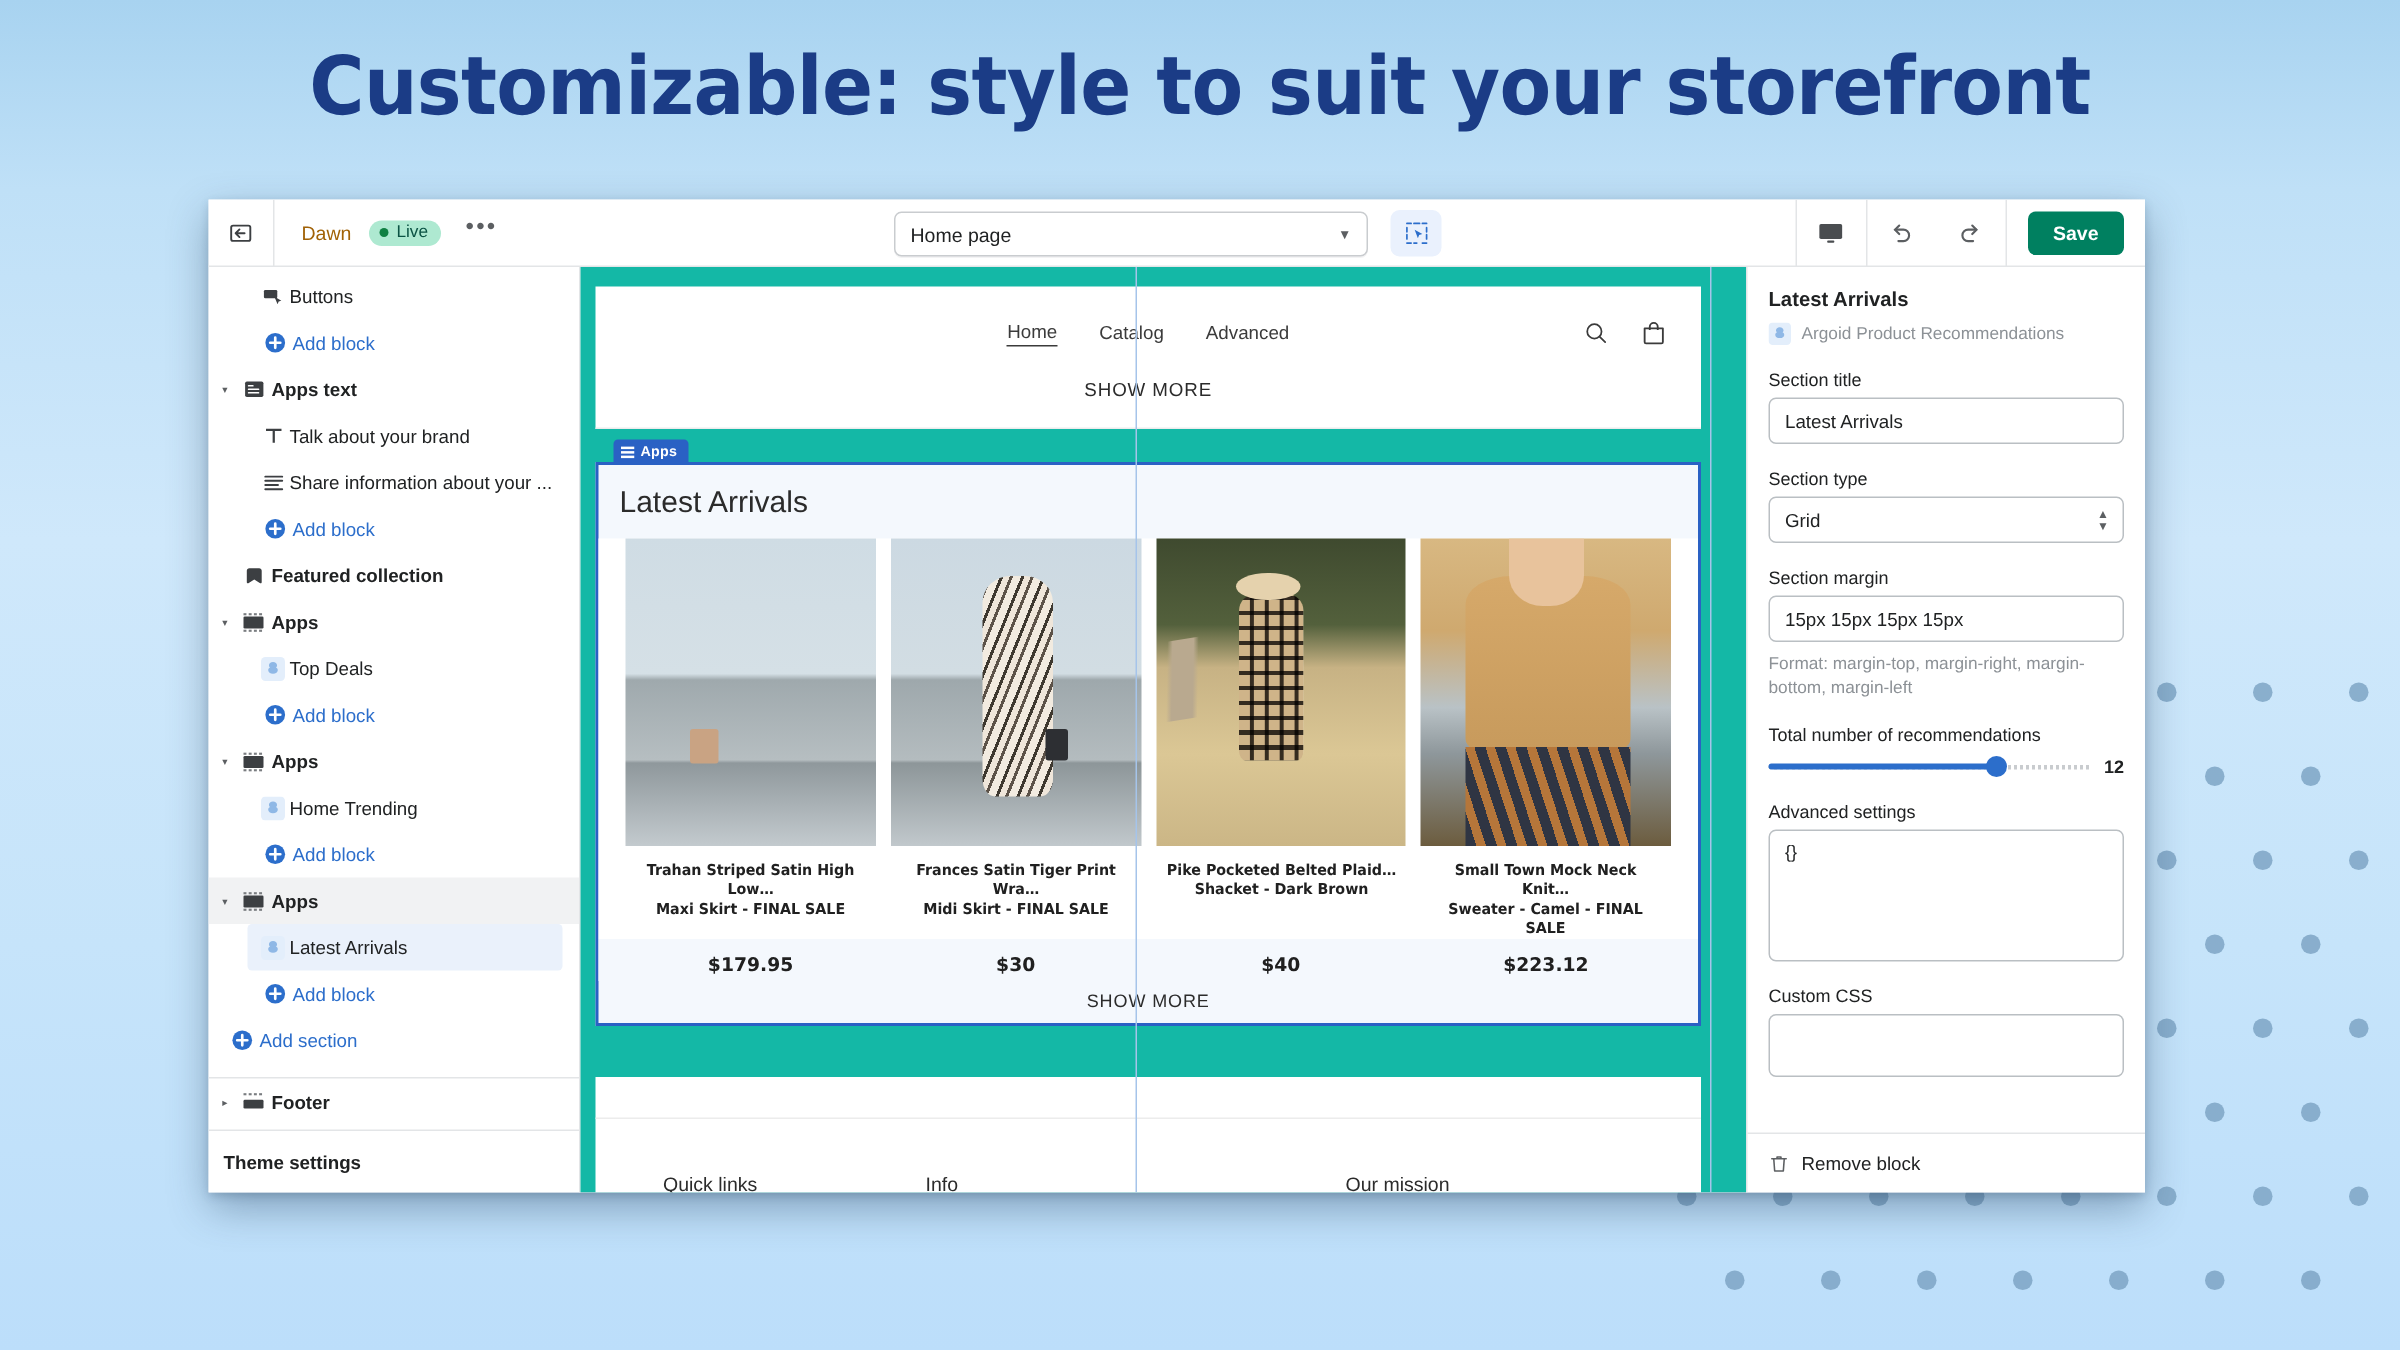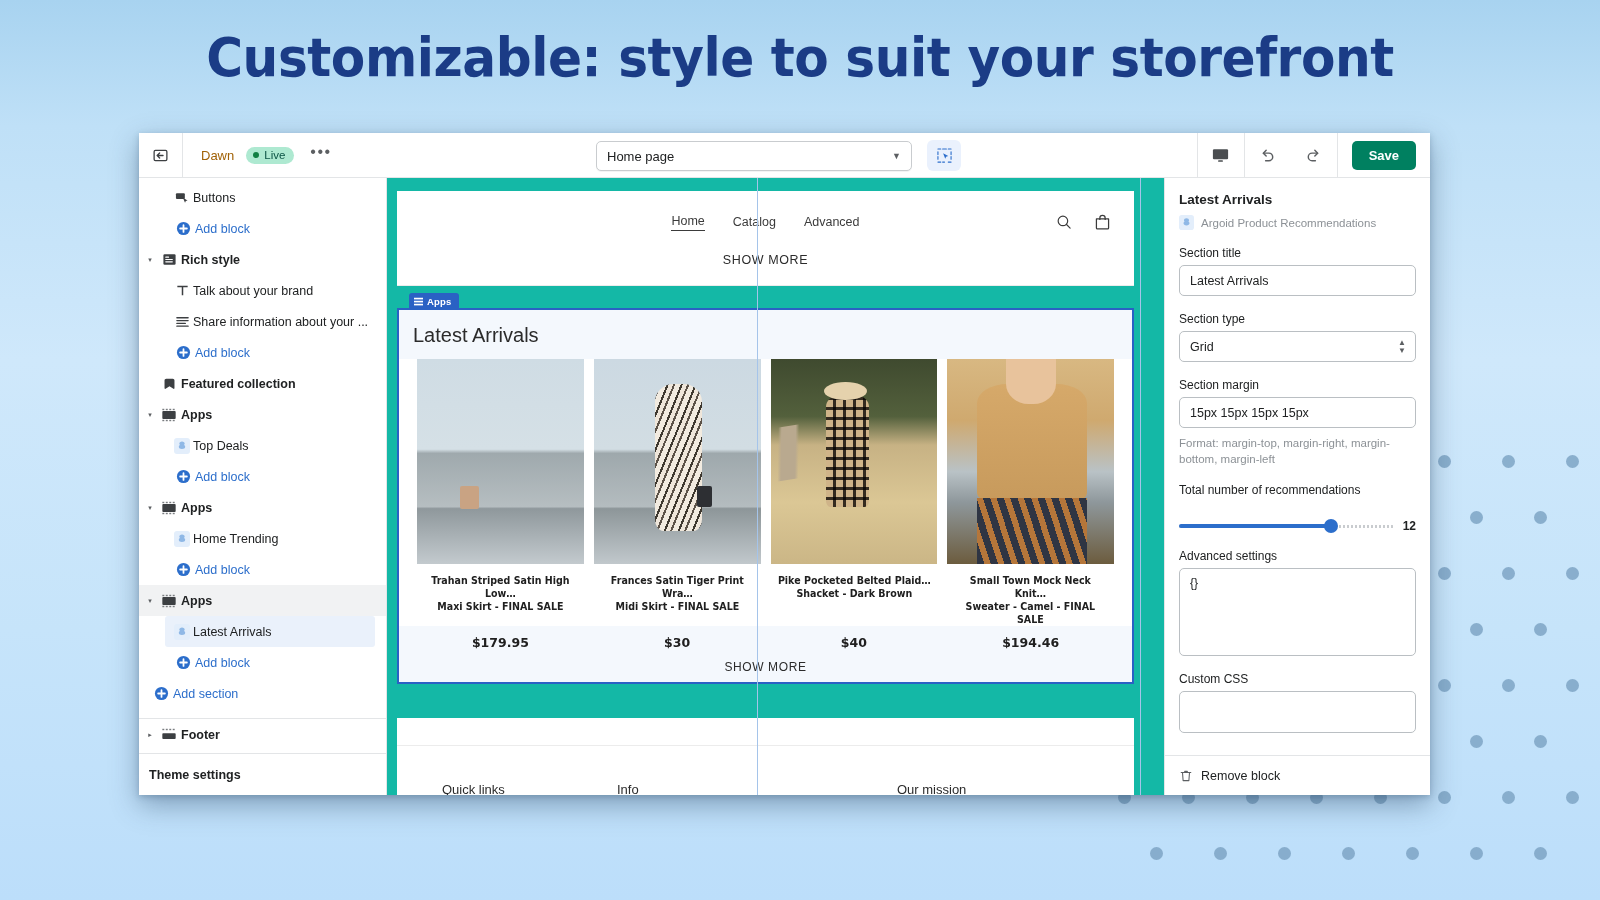"Rich style" span.label { text: Rich style -> Apps text }
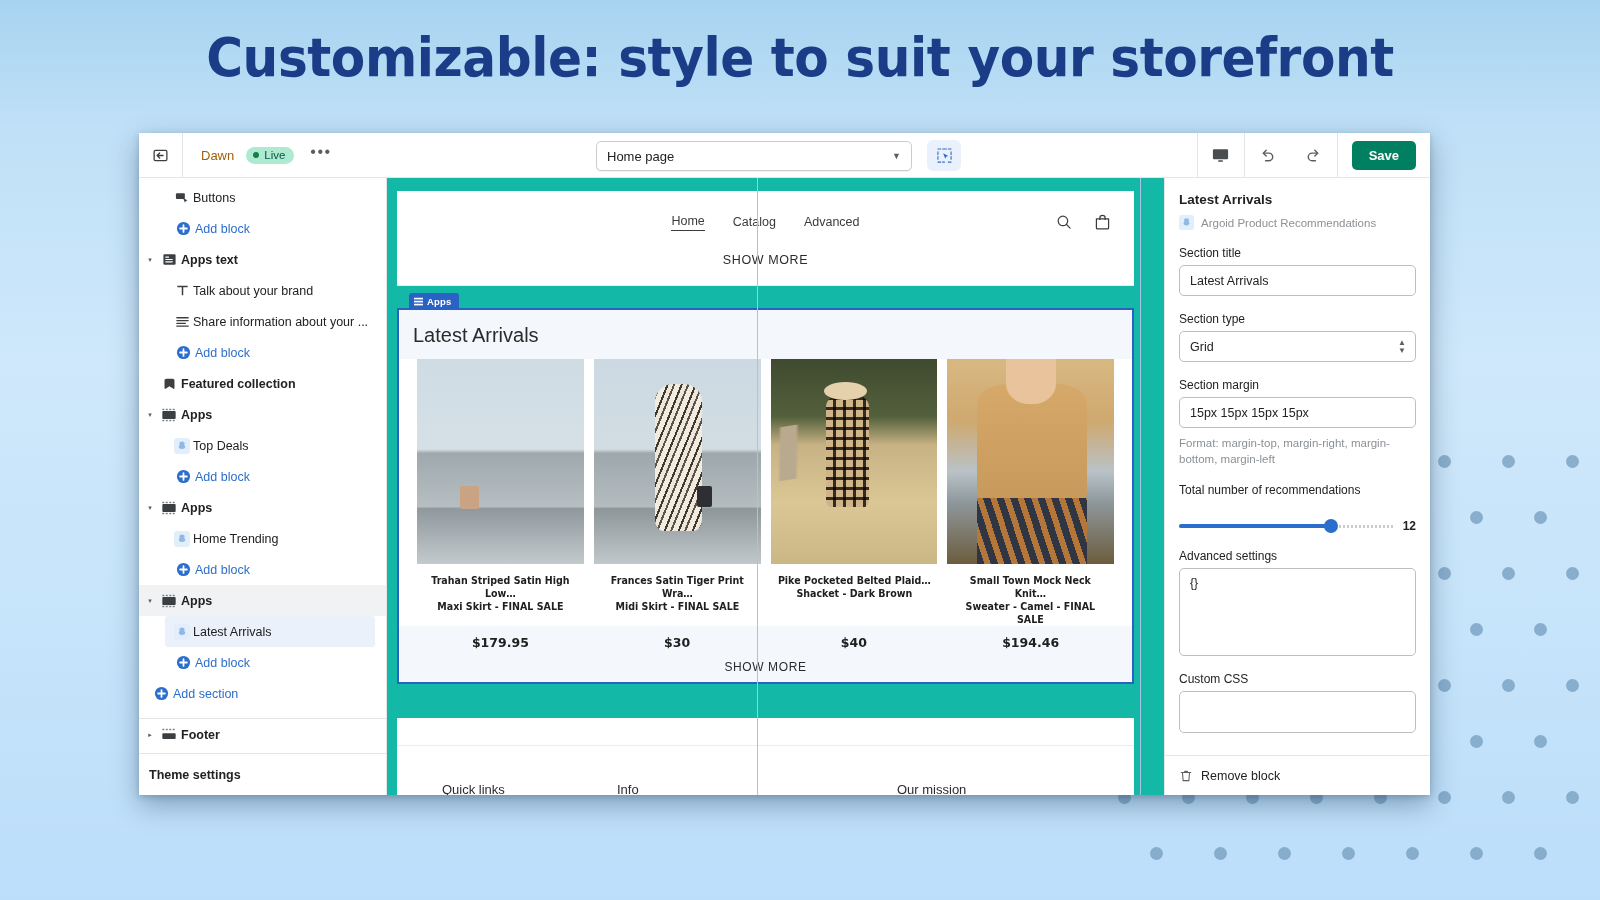"12" .slider-row { margin-top: 22px -> 7px }
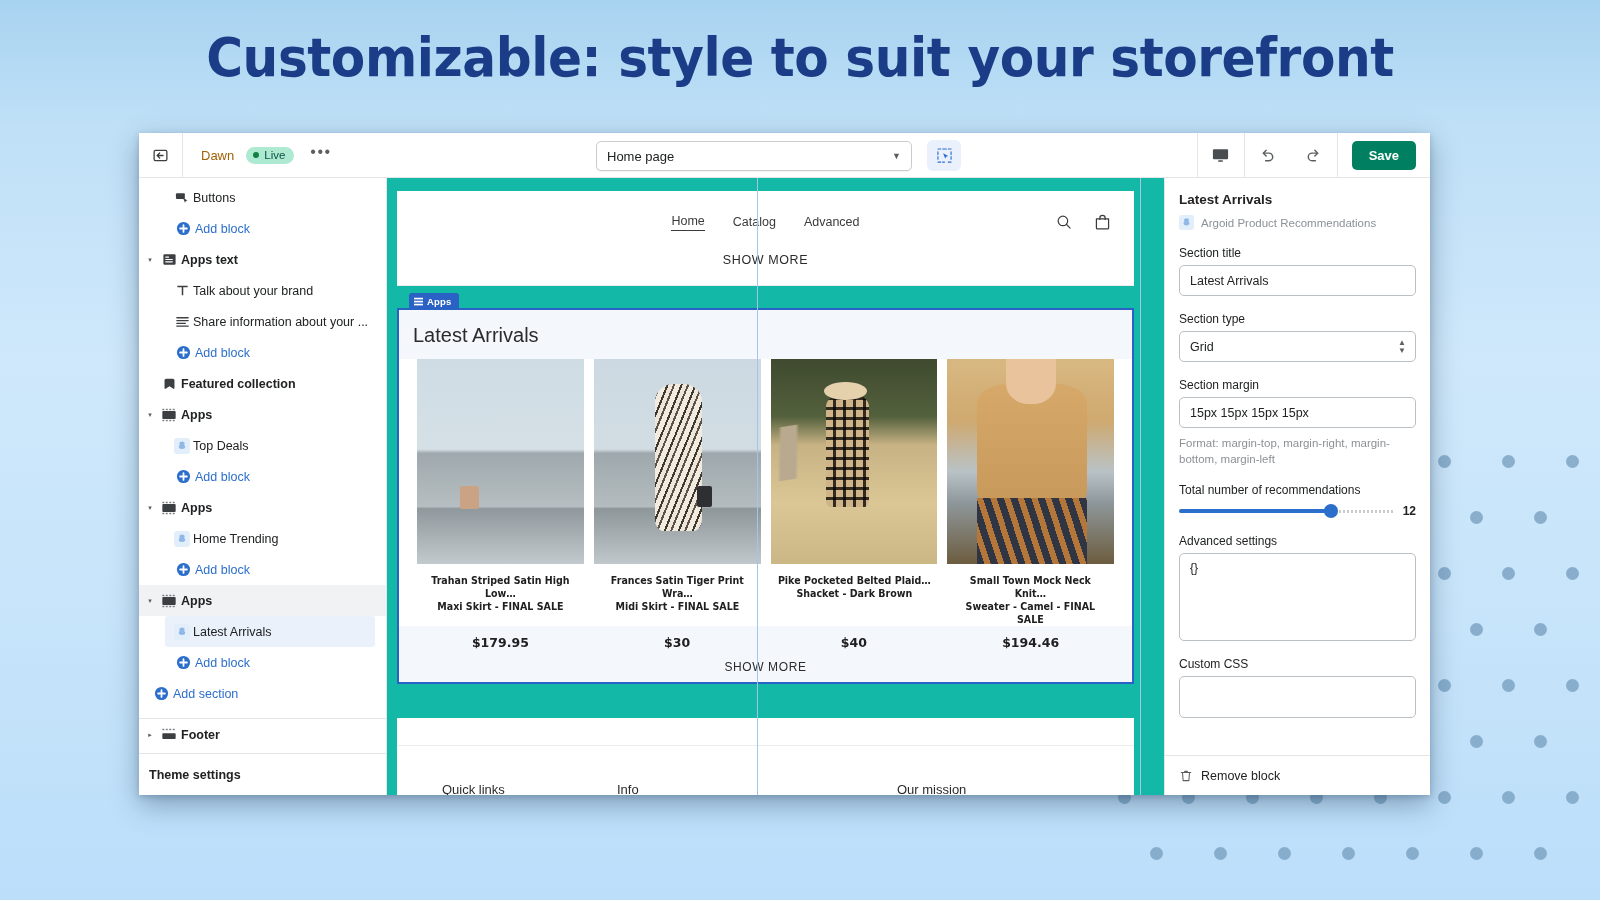"$194.46" div.price { text: $194.46 -> $223.12 }
